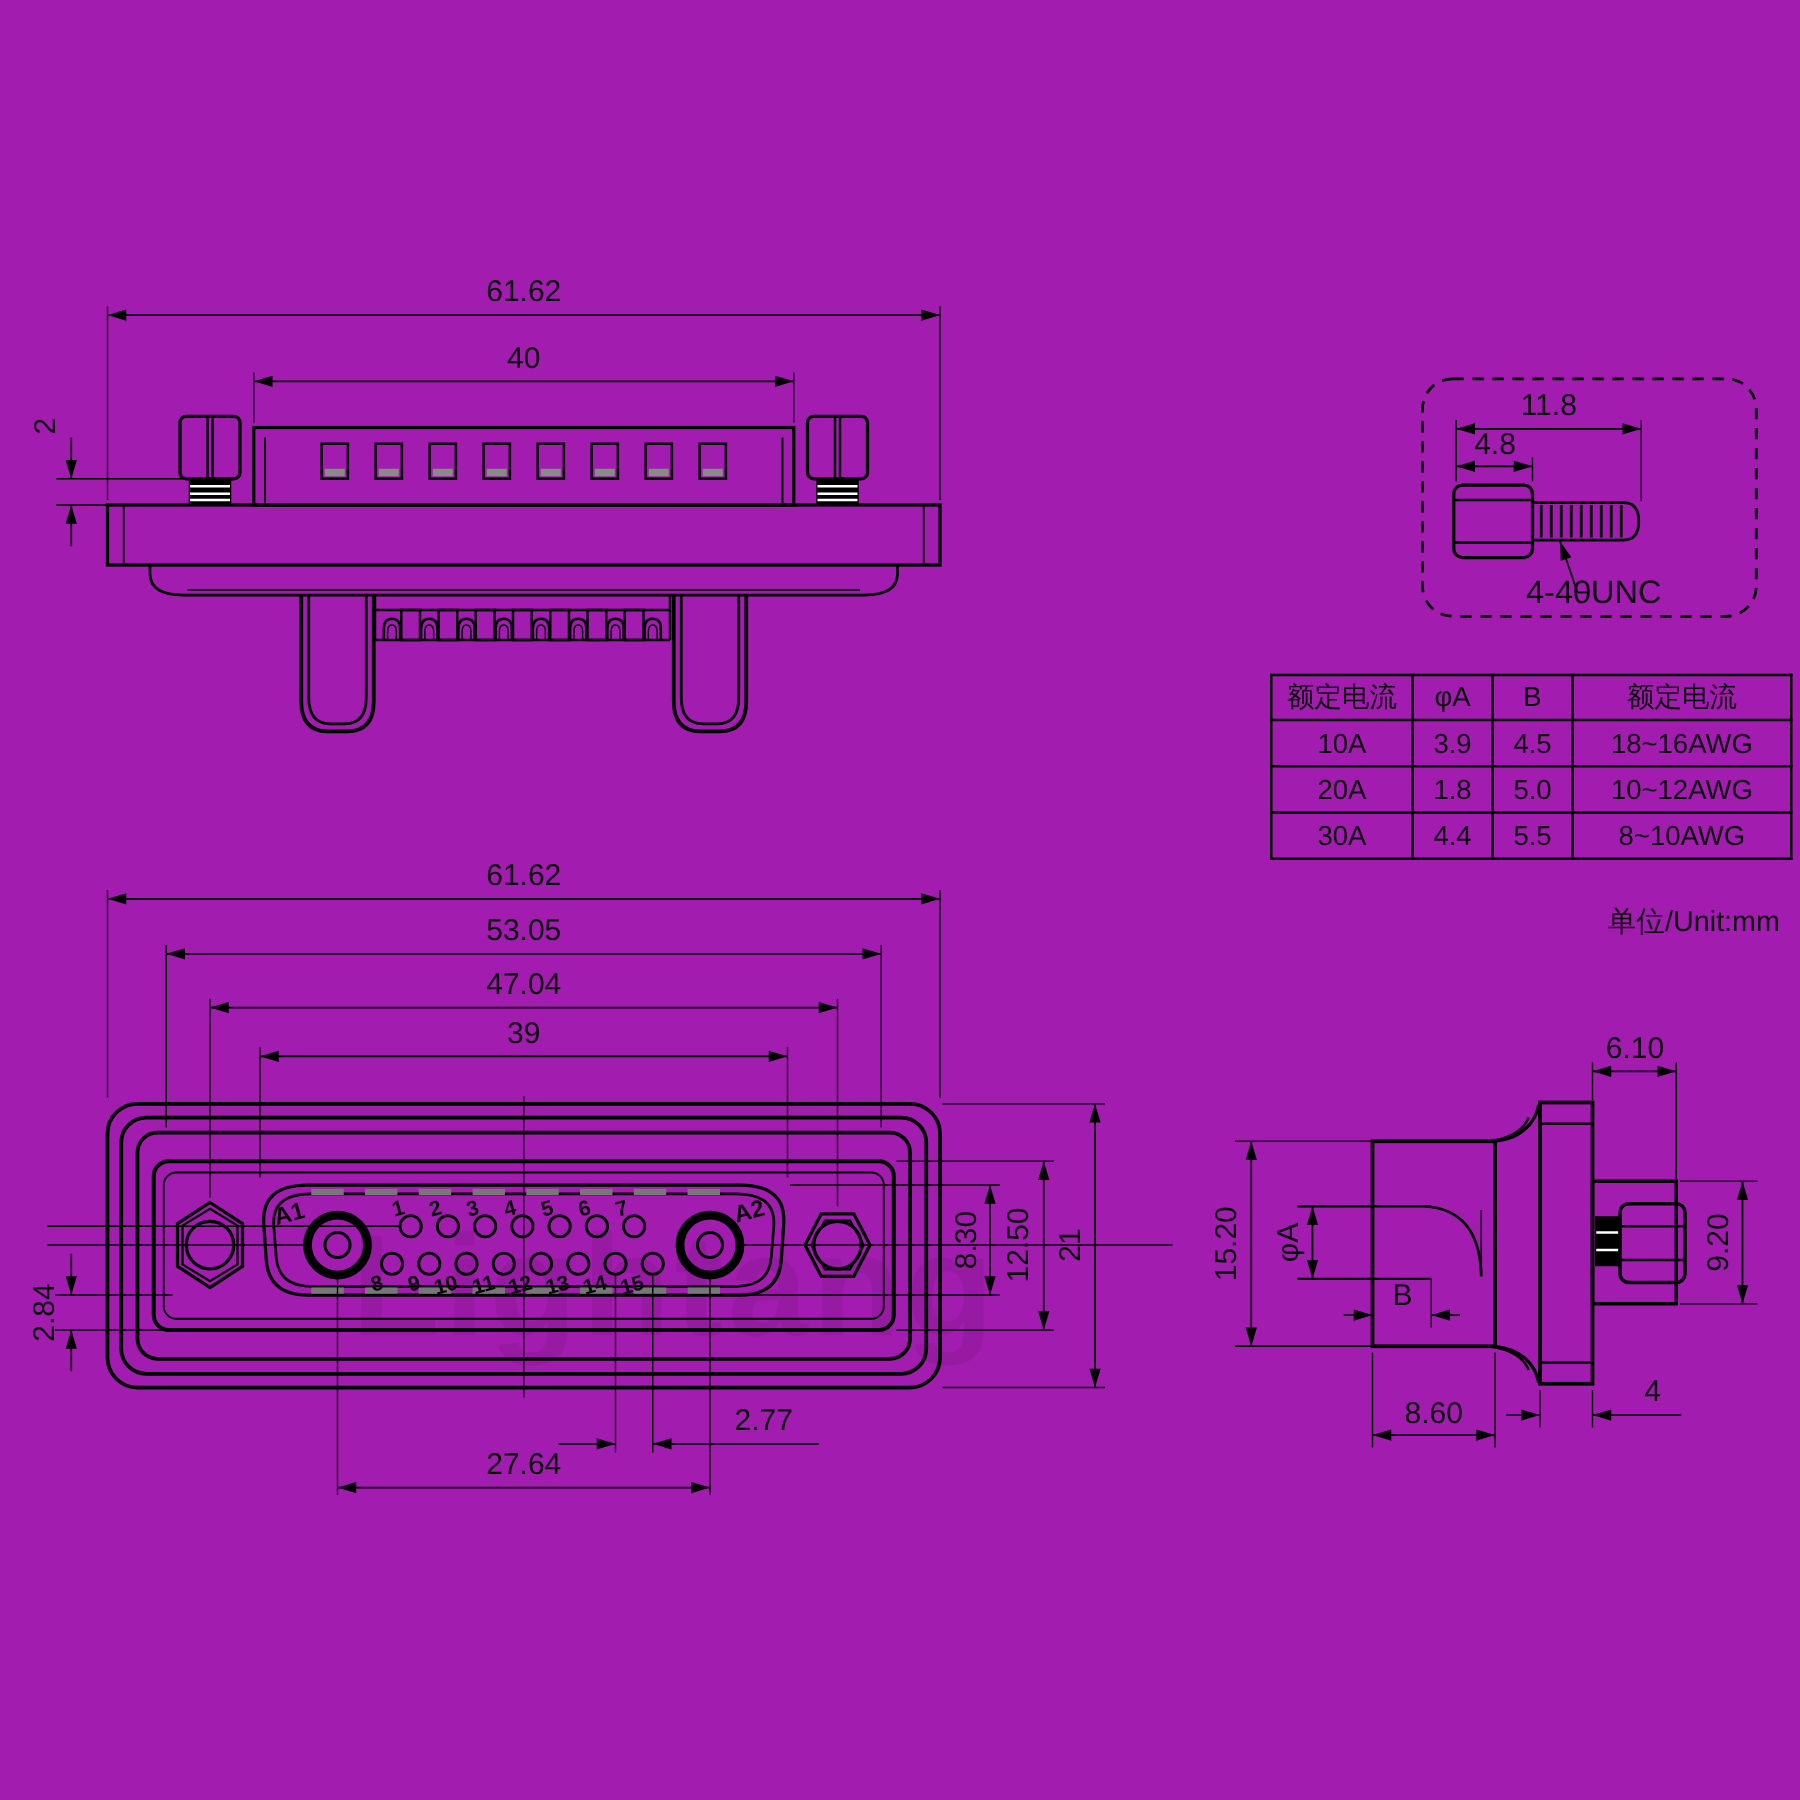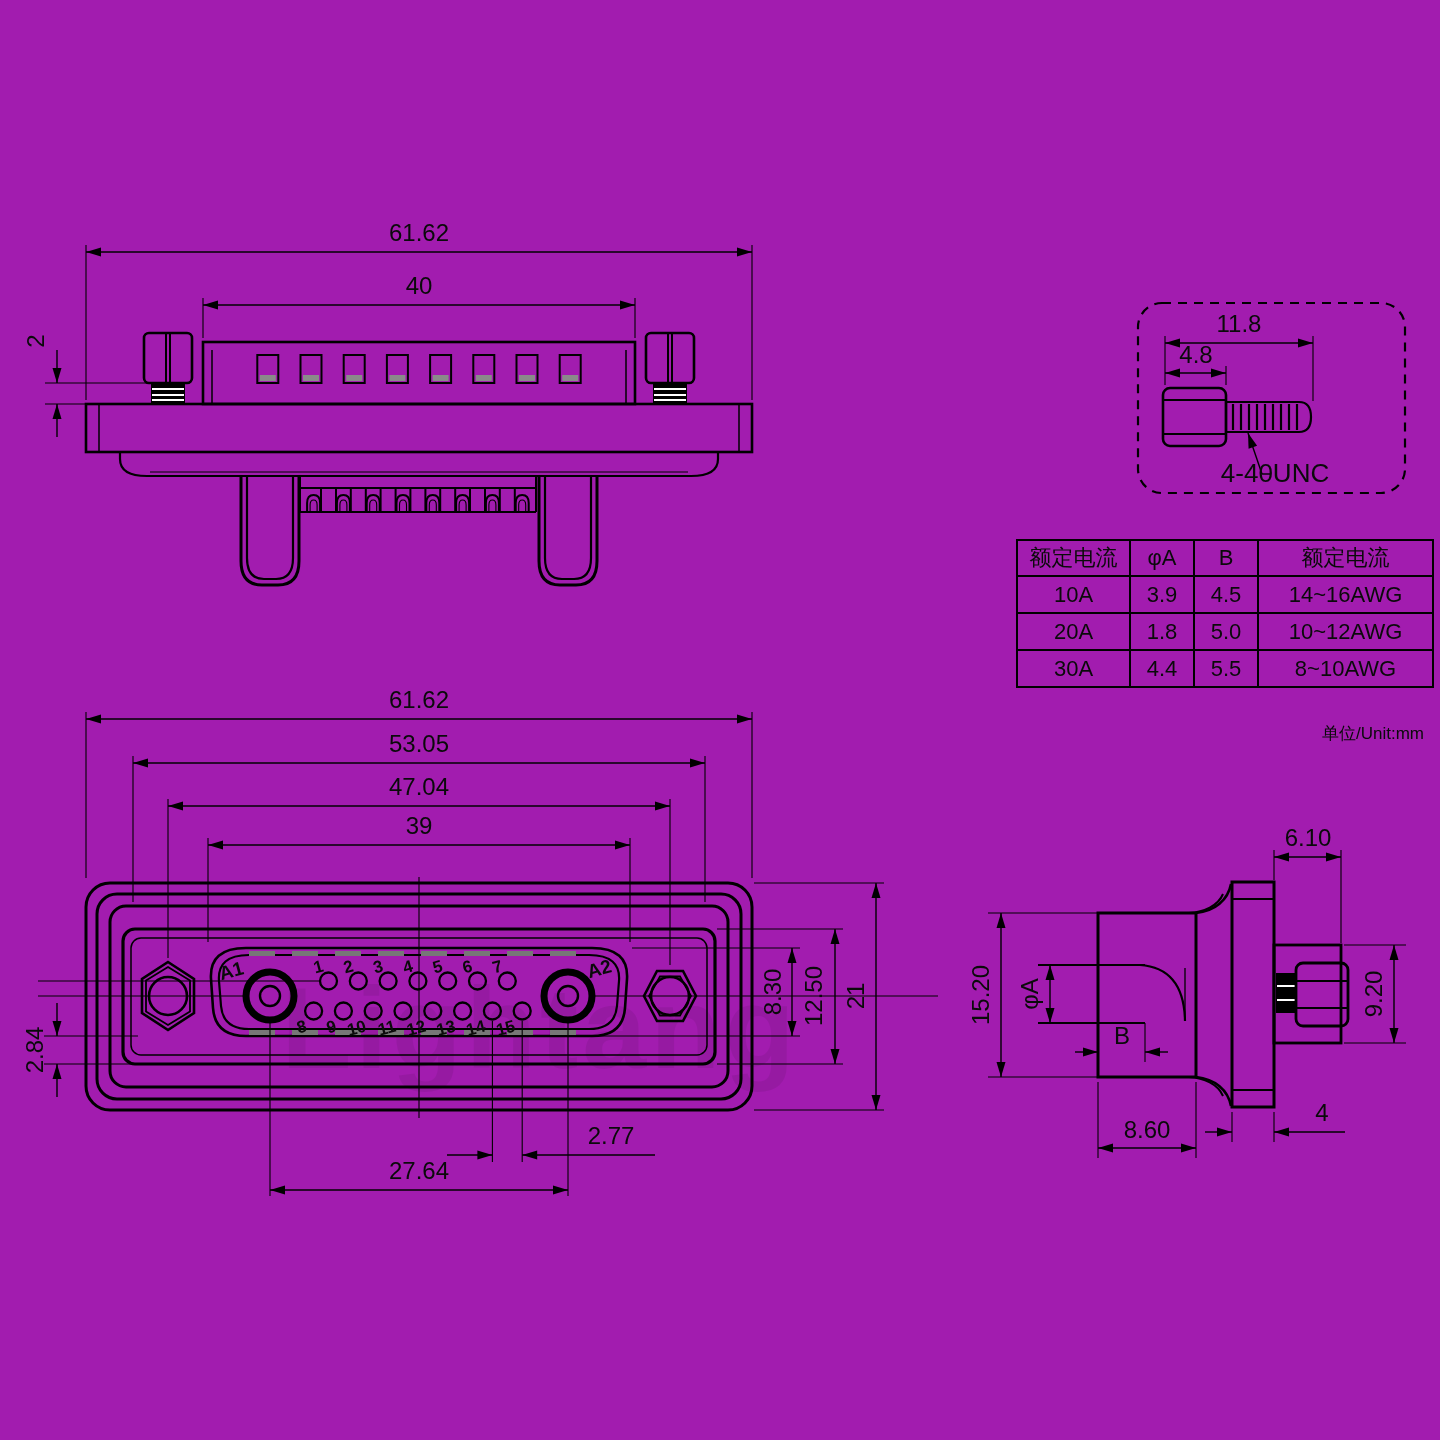"14~16AWG" td { text: 14 -> 18 }
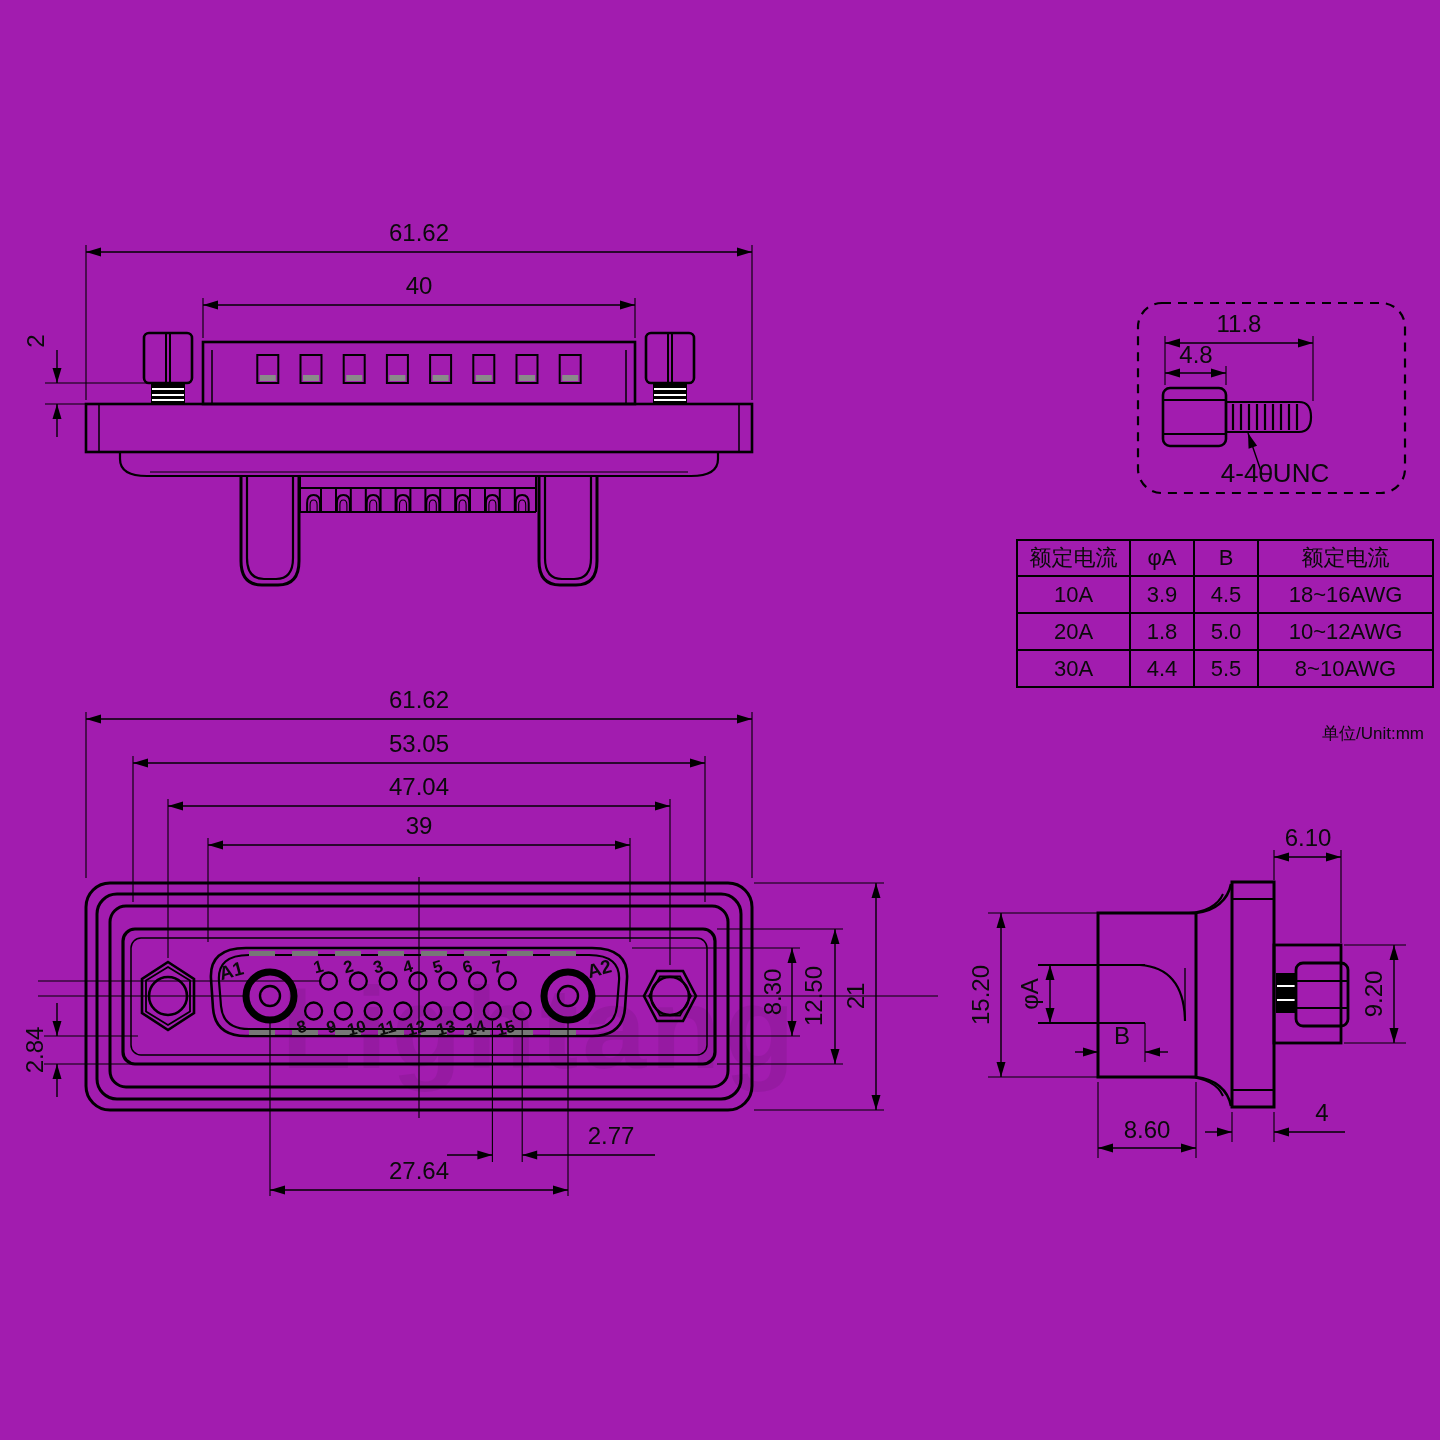"单位/Unit:mm" #unit-note { font-size: 17px -> 23px }
